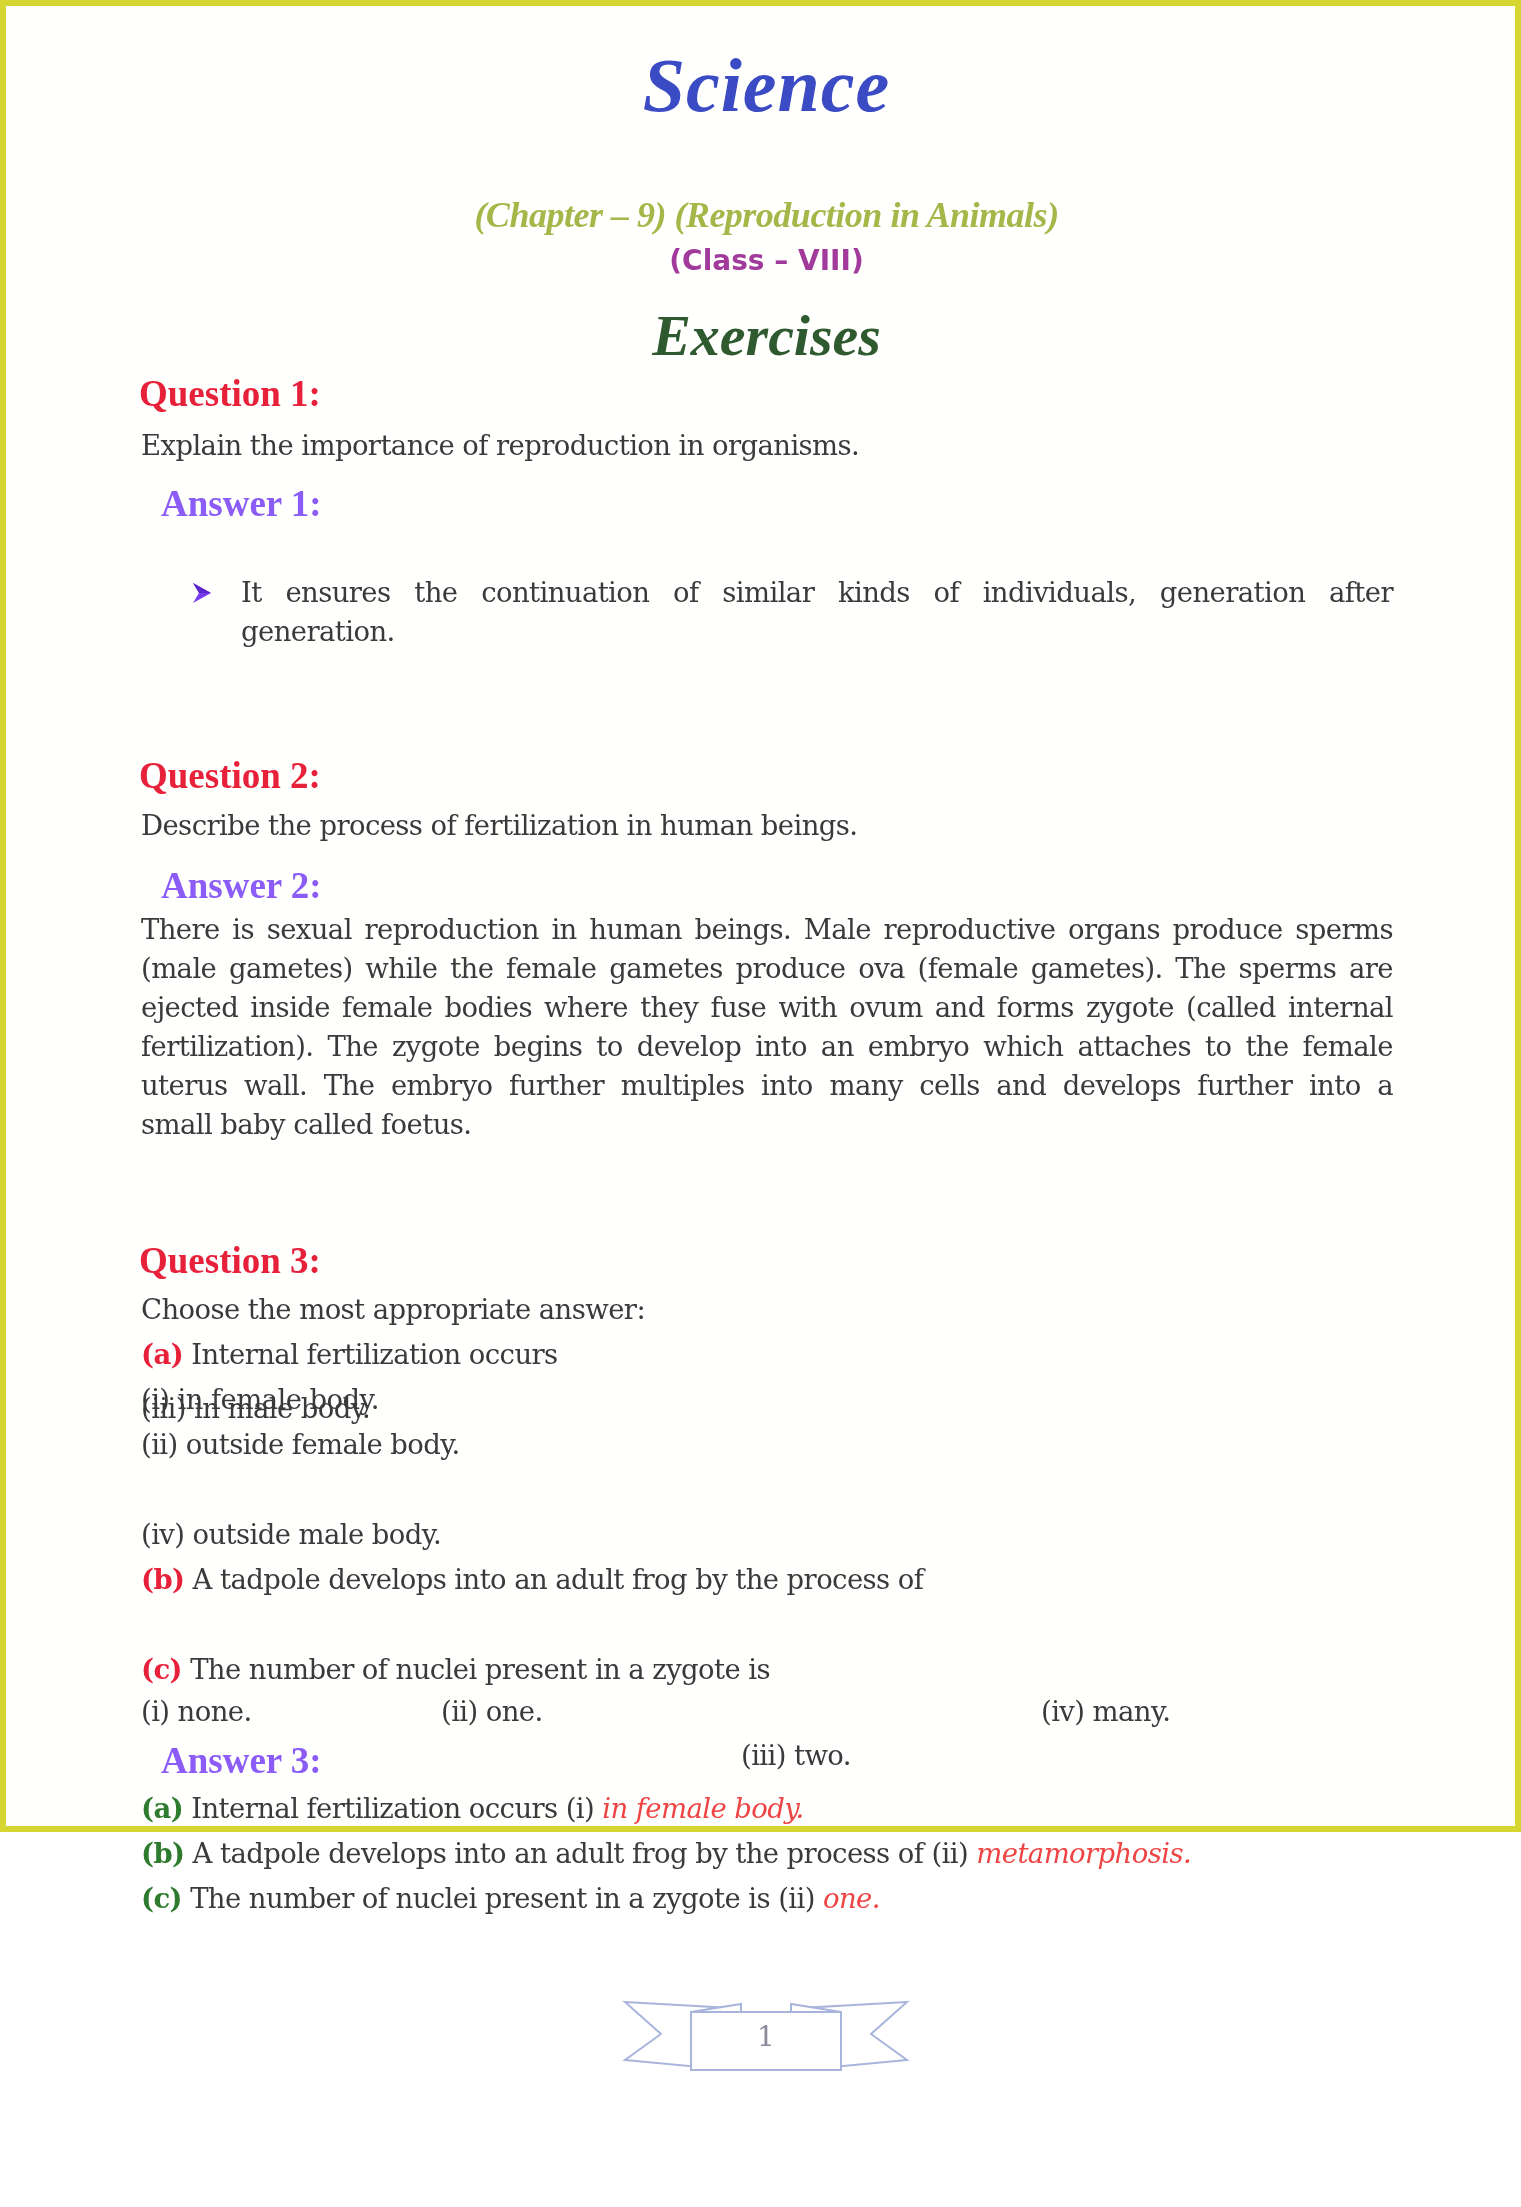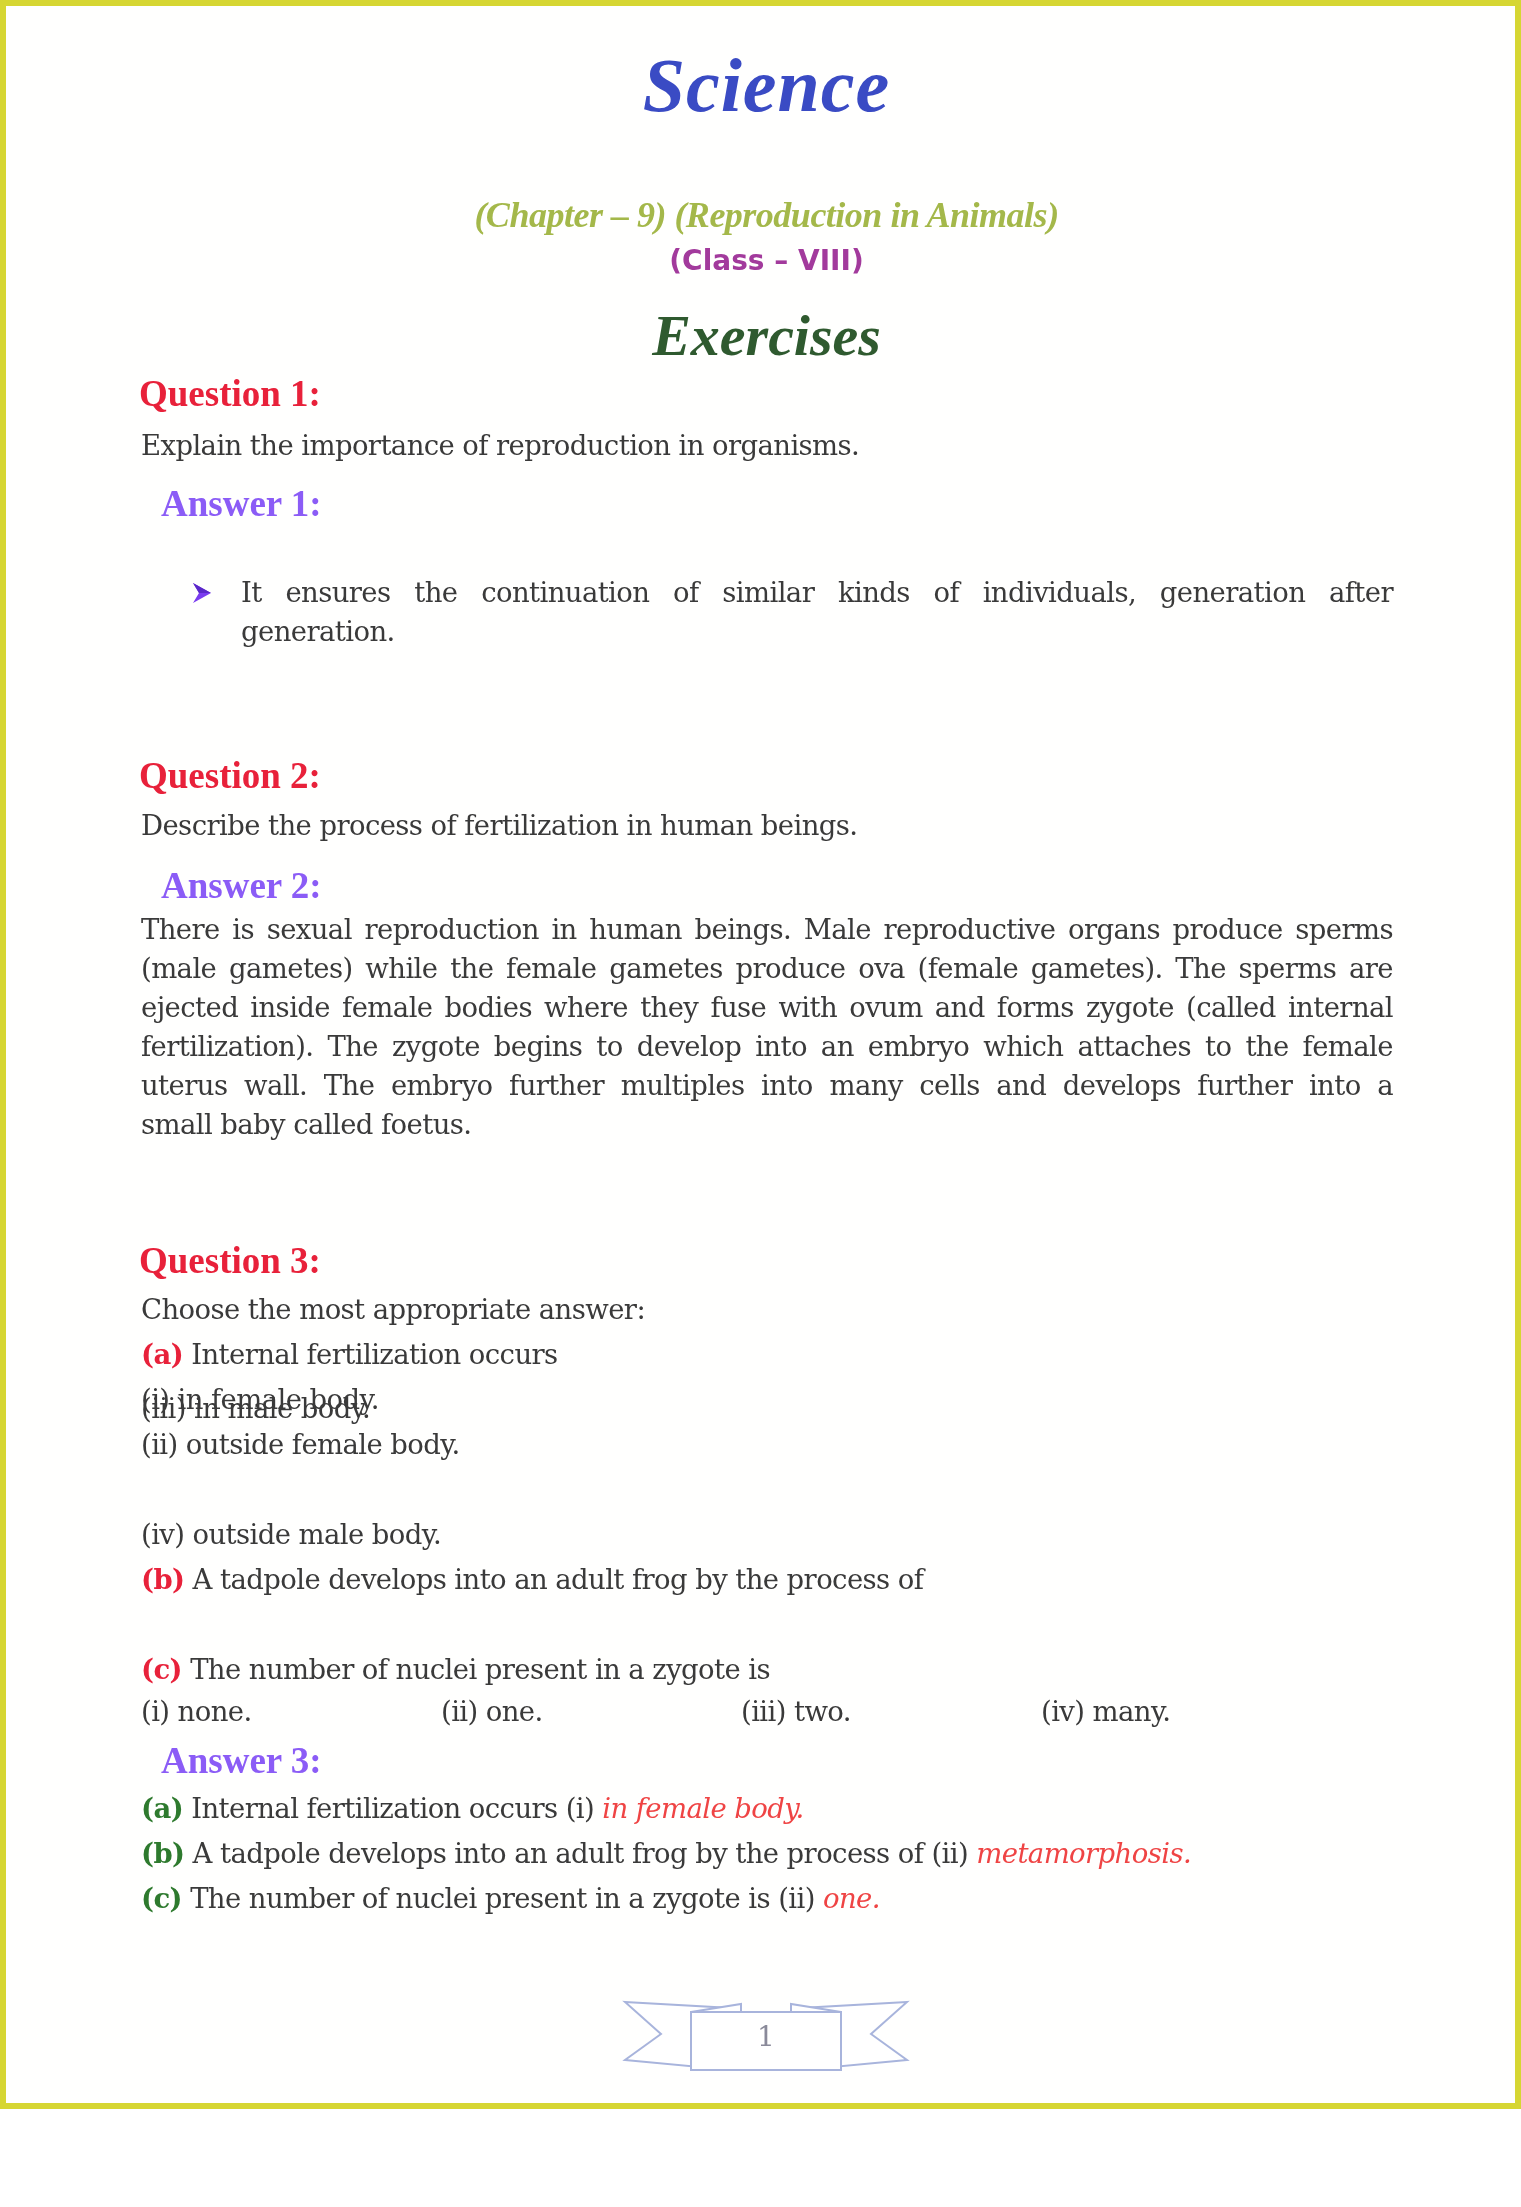"Science" .page { height: 2109px -> 1832px }
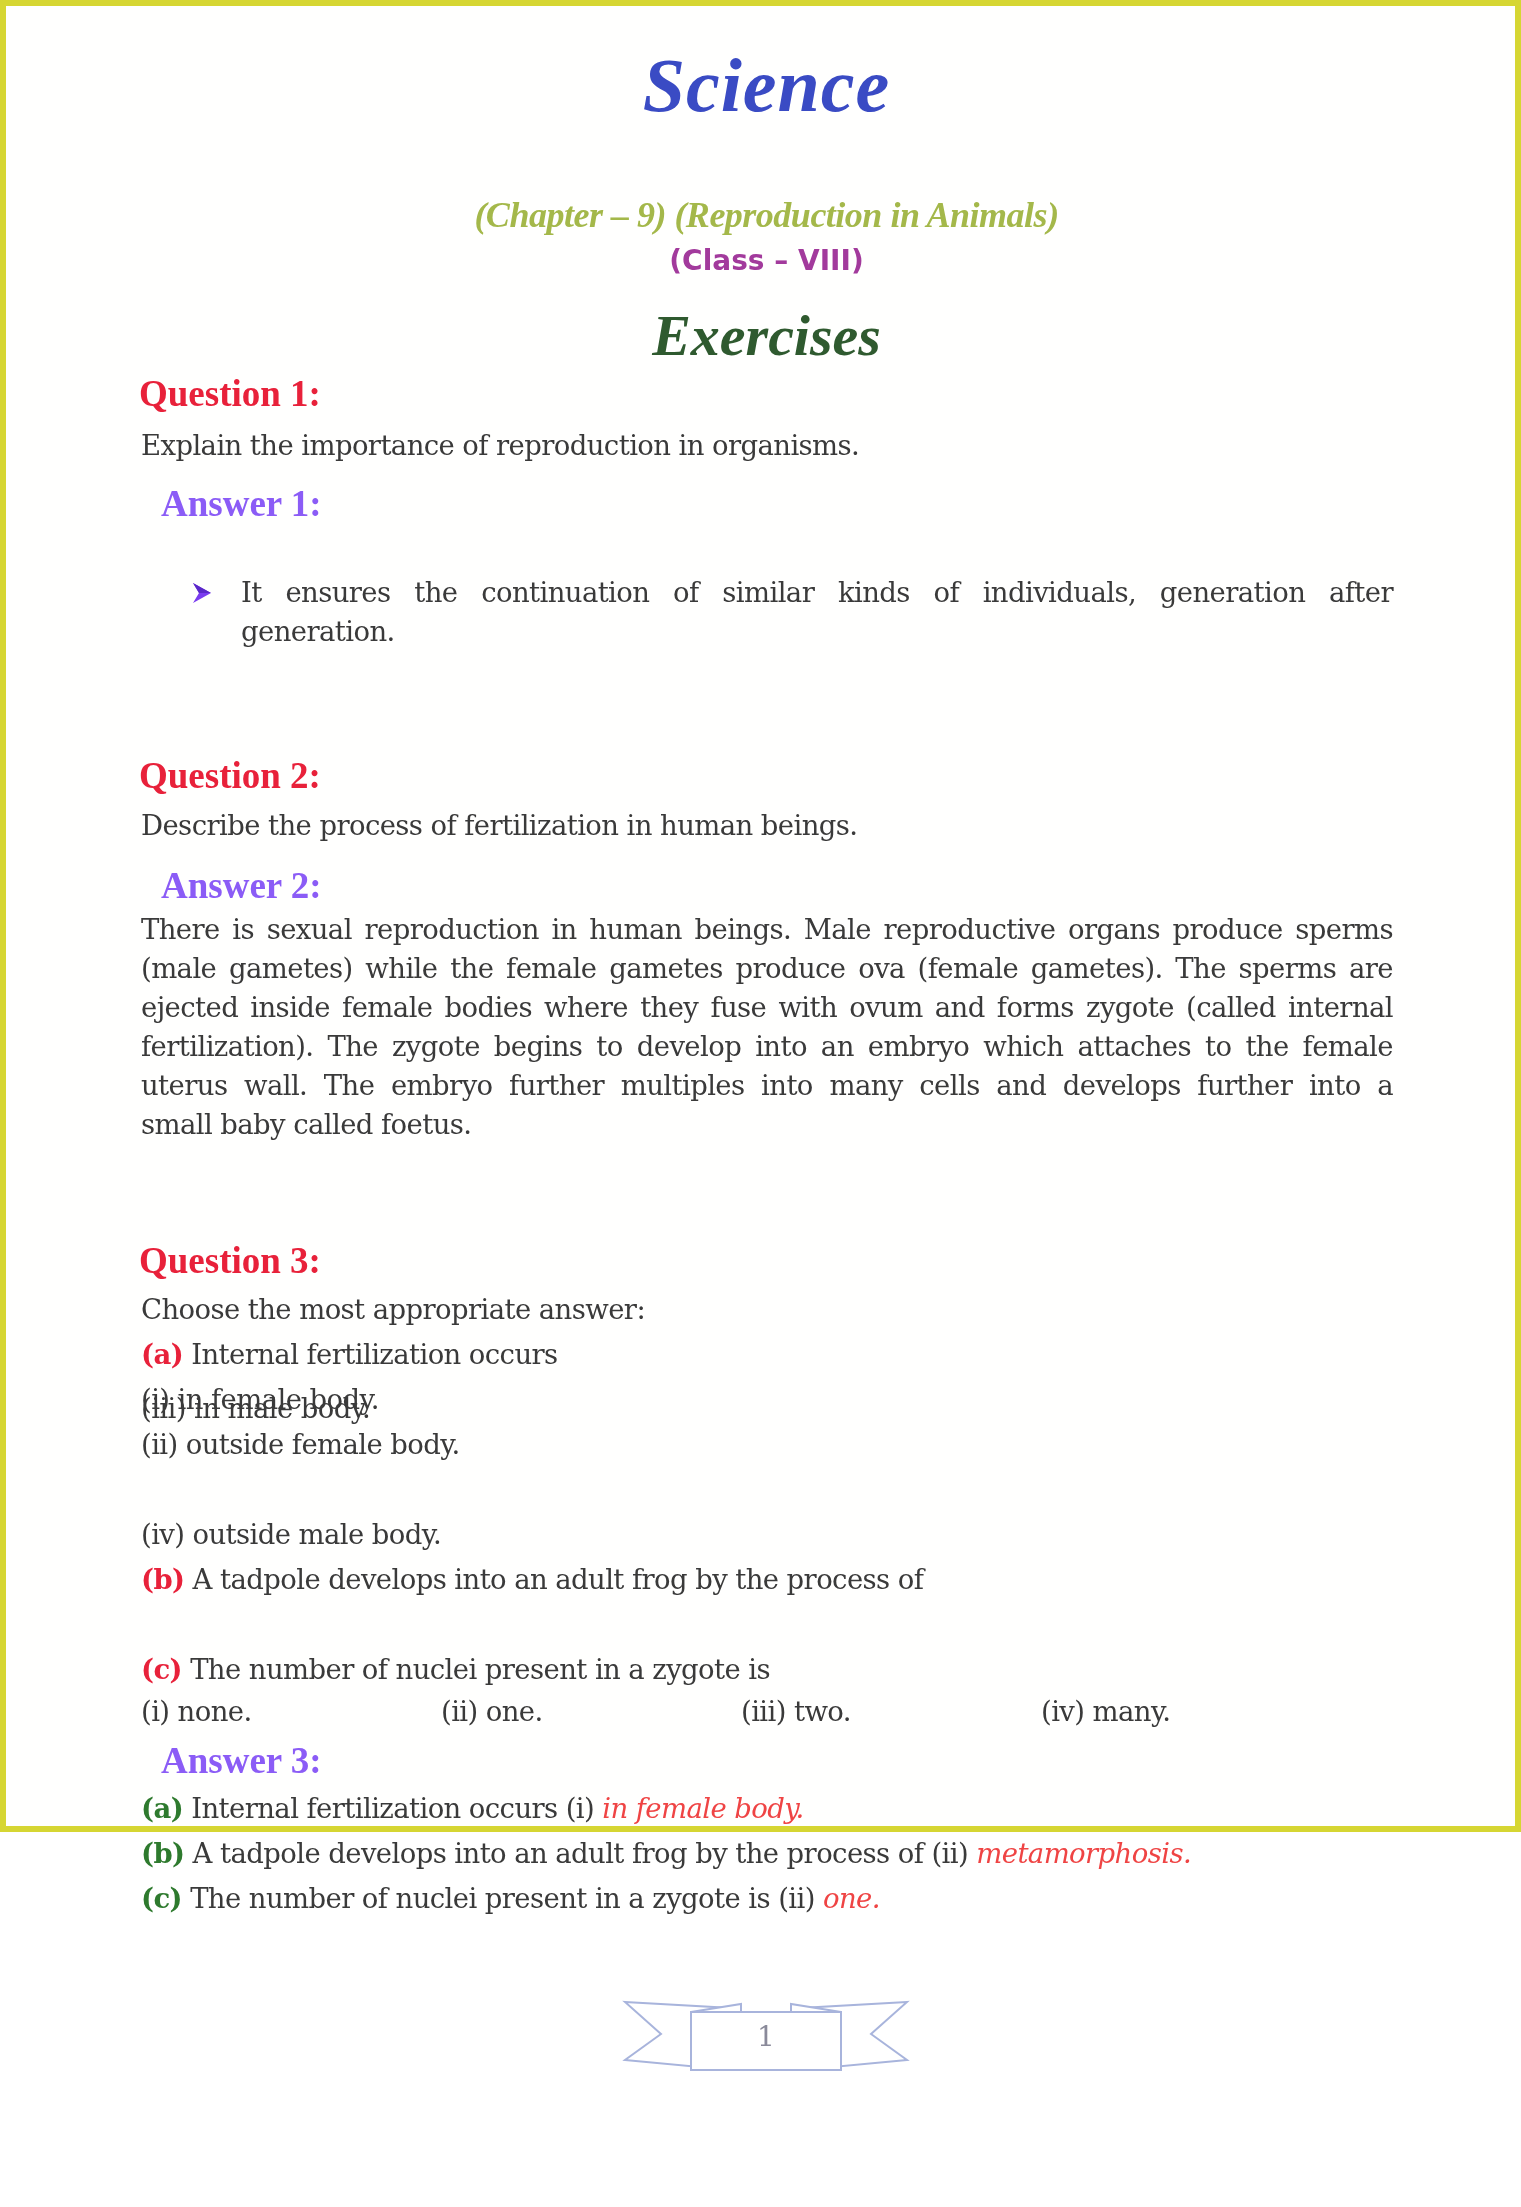"(iii) two." span.opt-cell { margin-top: none -> 44px }
